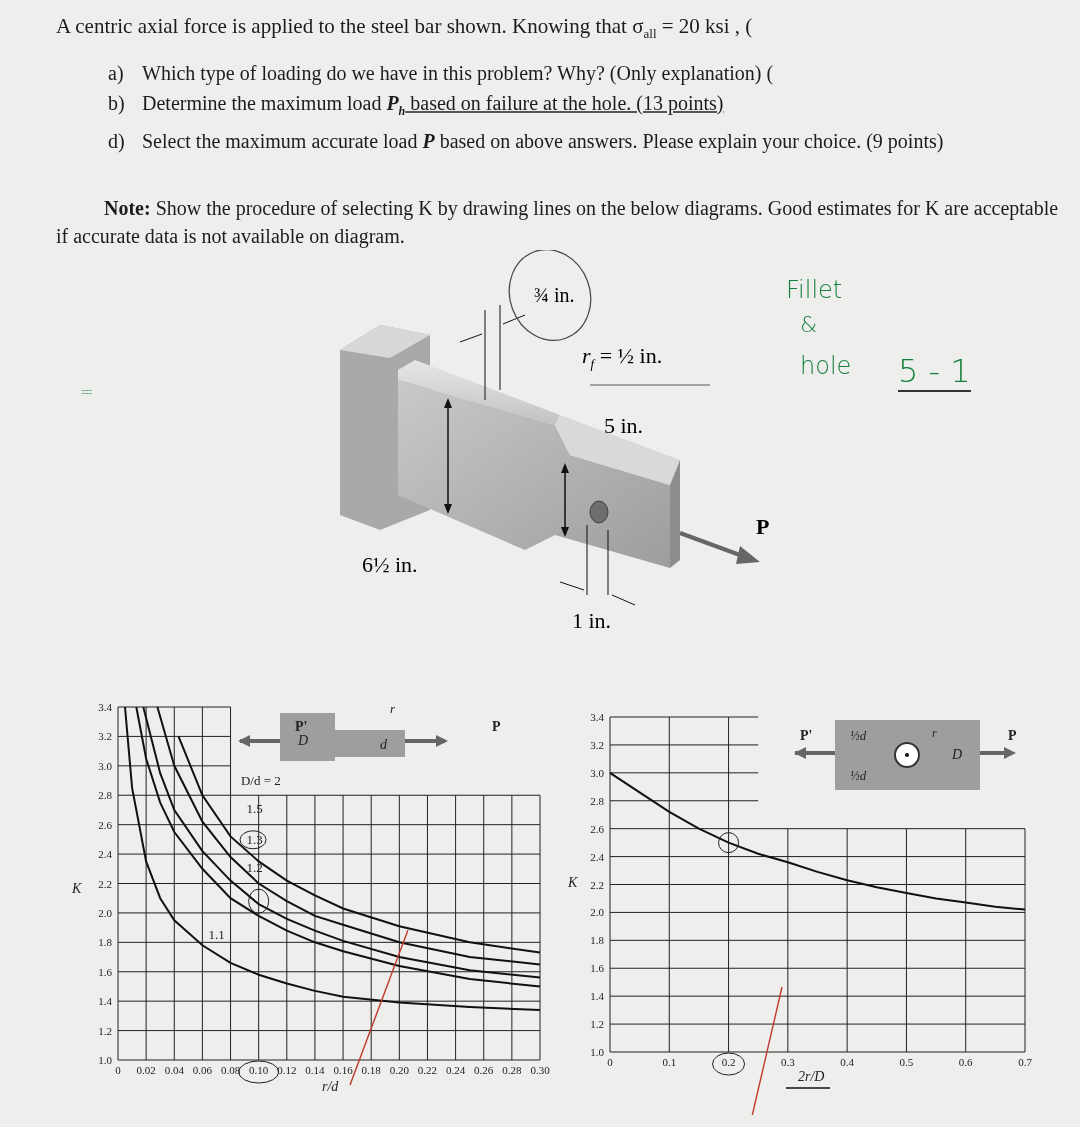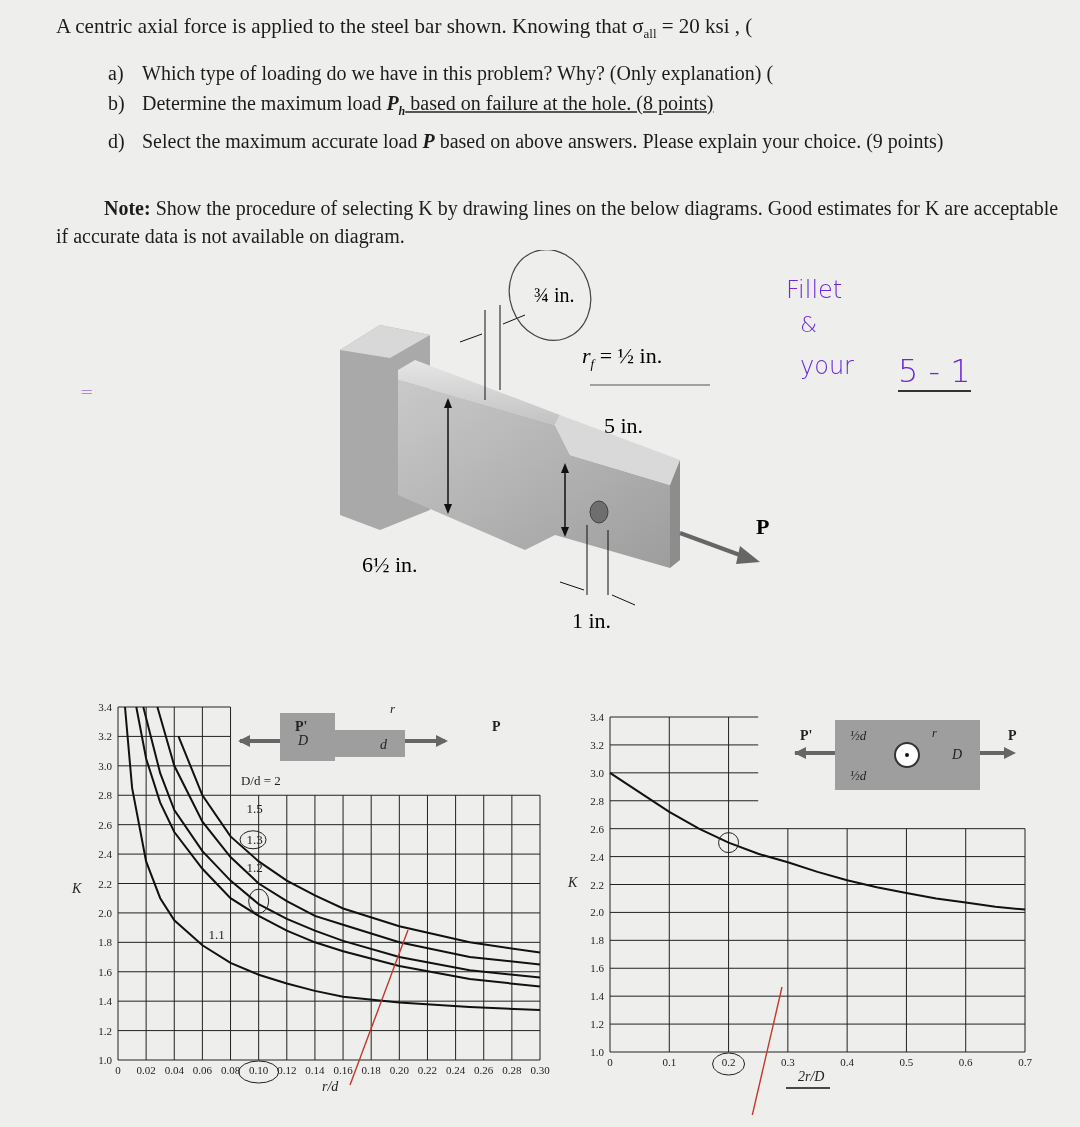"based on failure at the" span.u { text: 8 -> 13 }
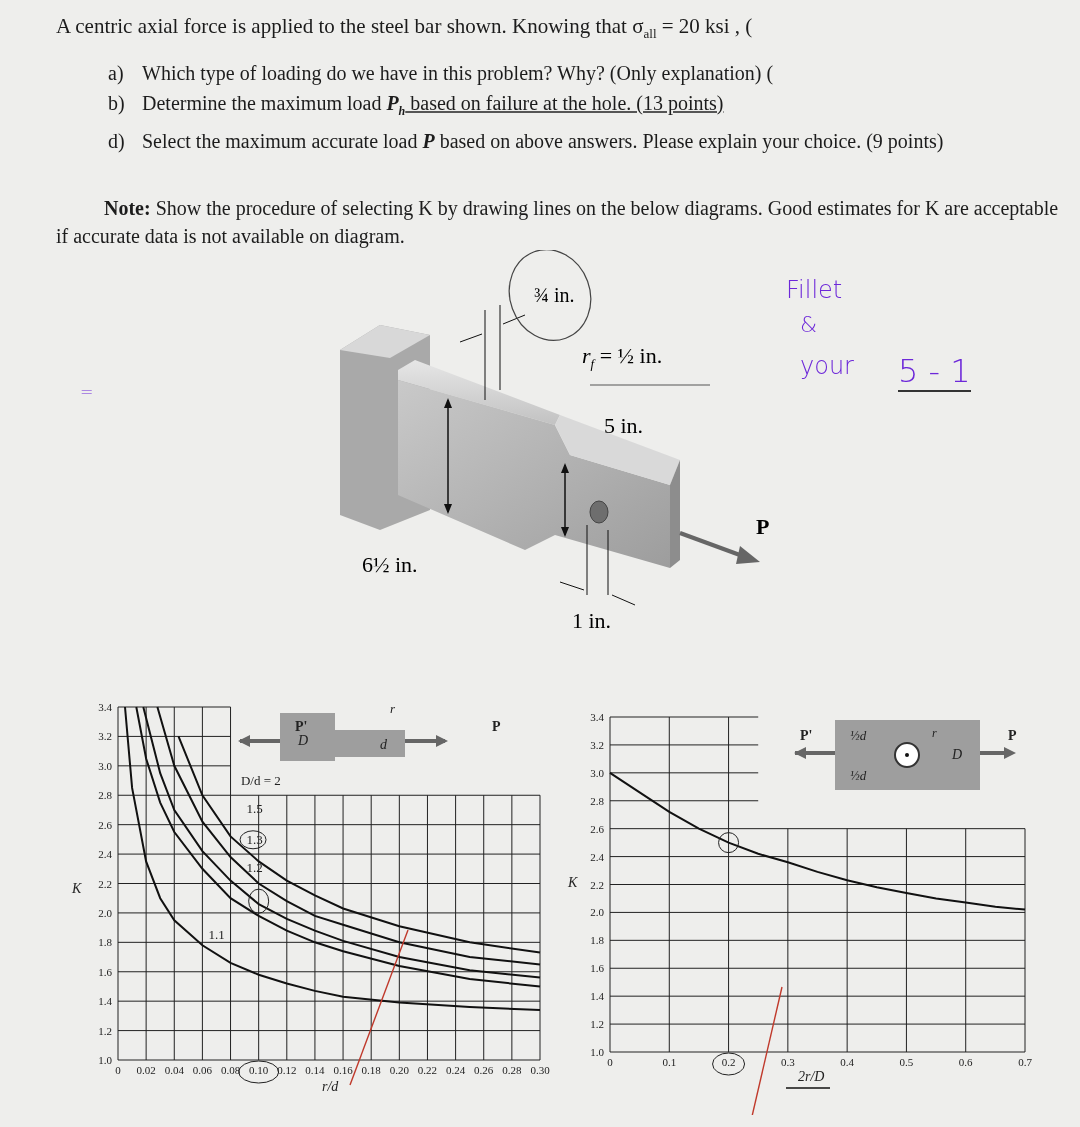"Fillet" .hand { color: #6d28d9 -> #15803d }
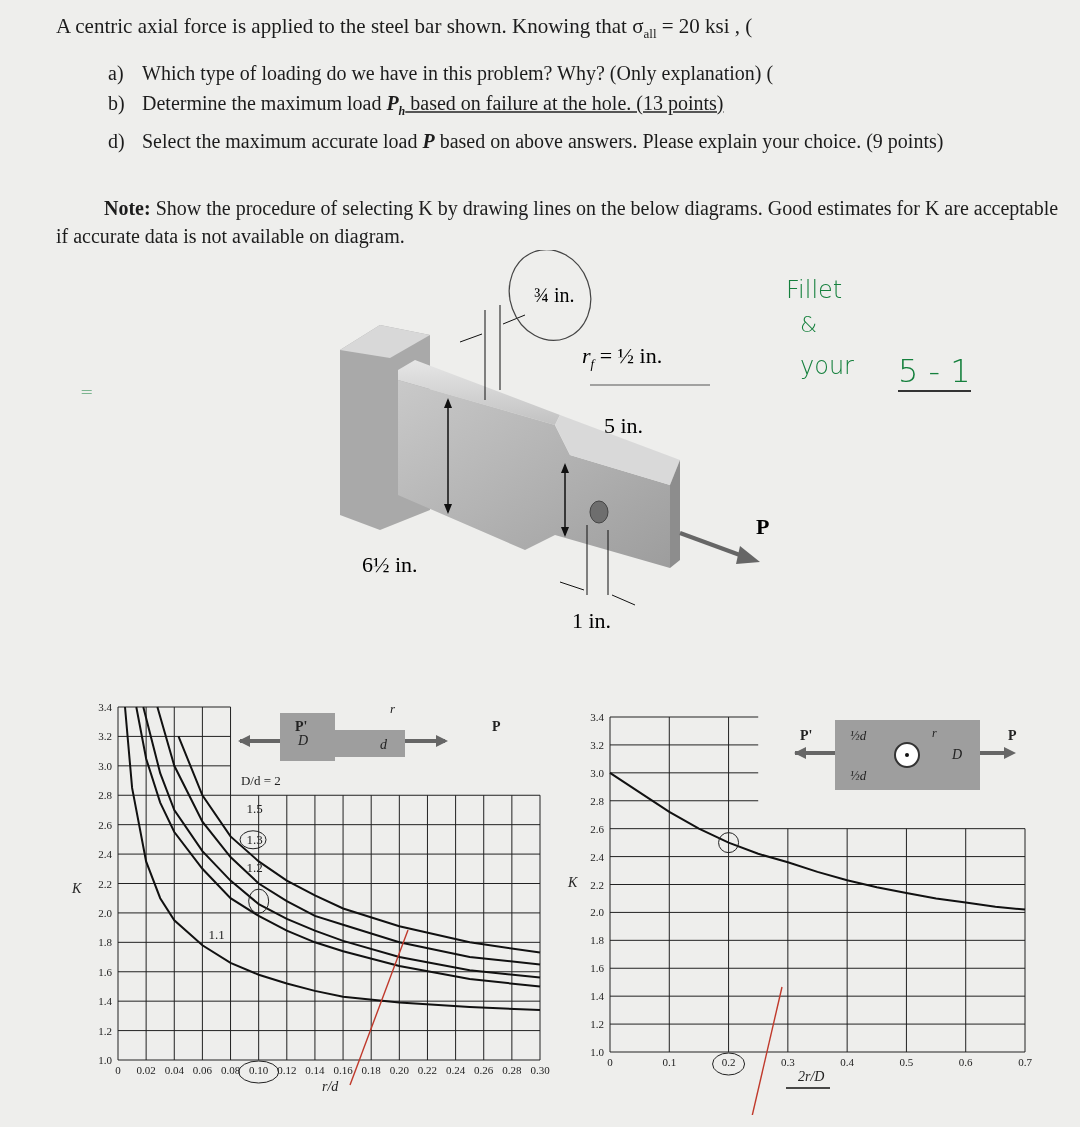"your" div.abs { text: your -> hole }
